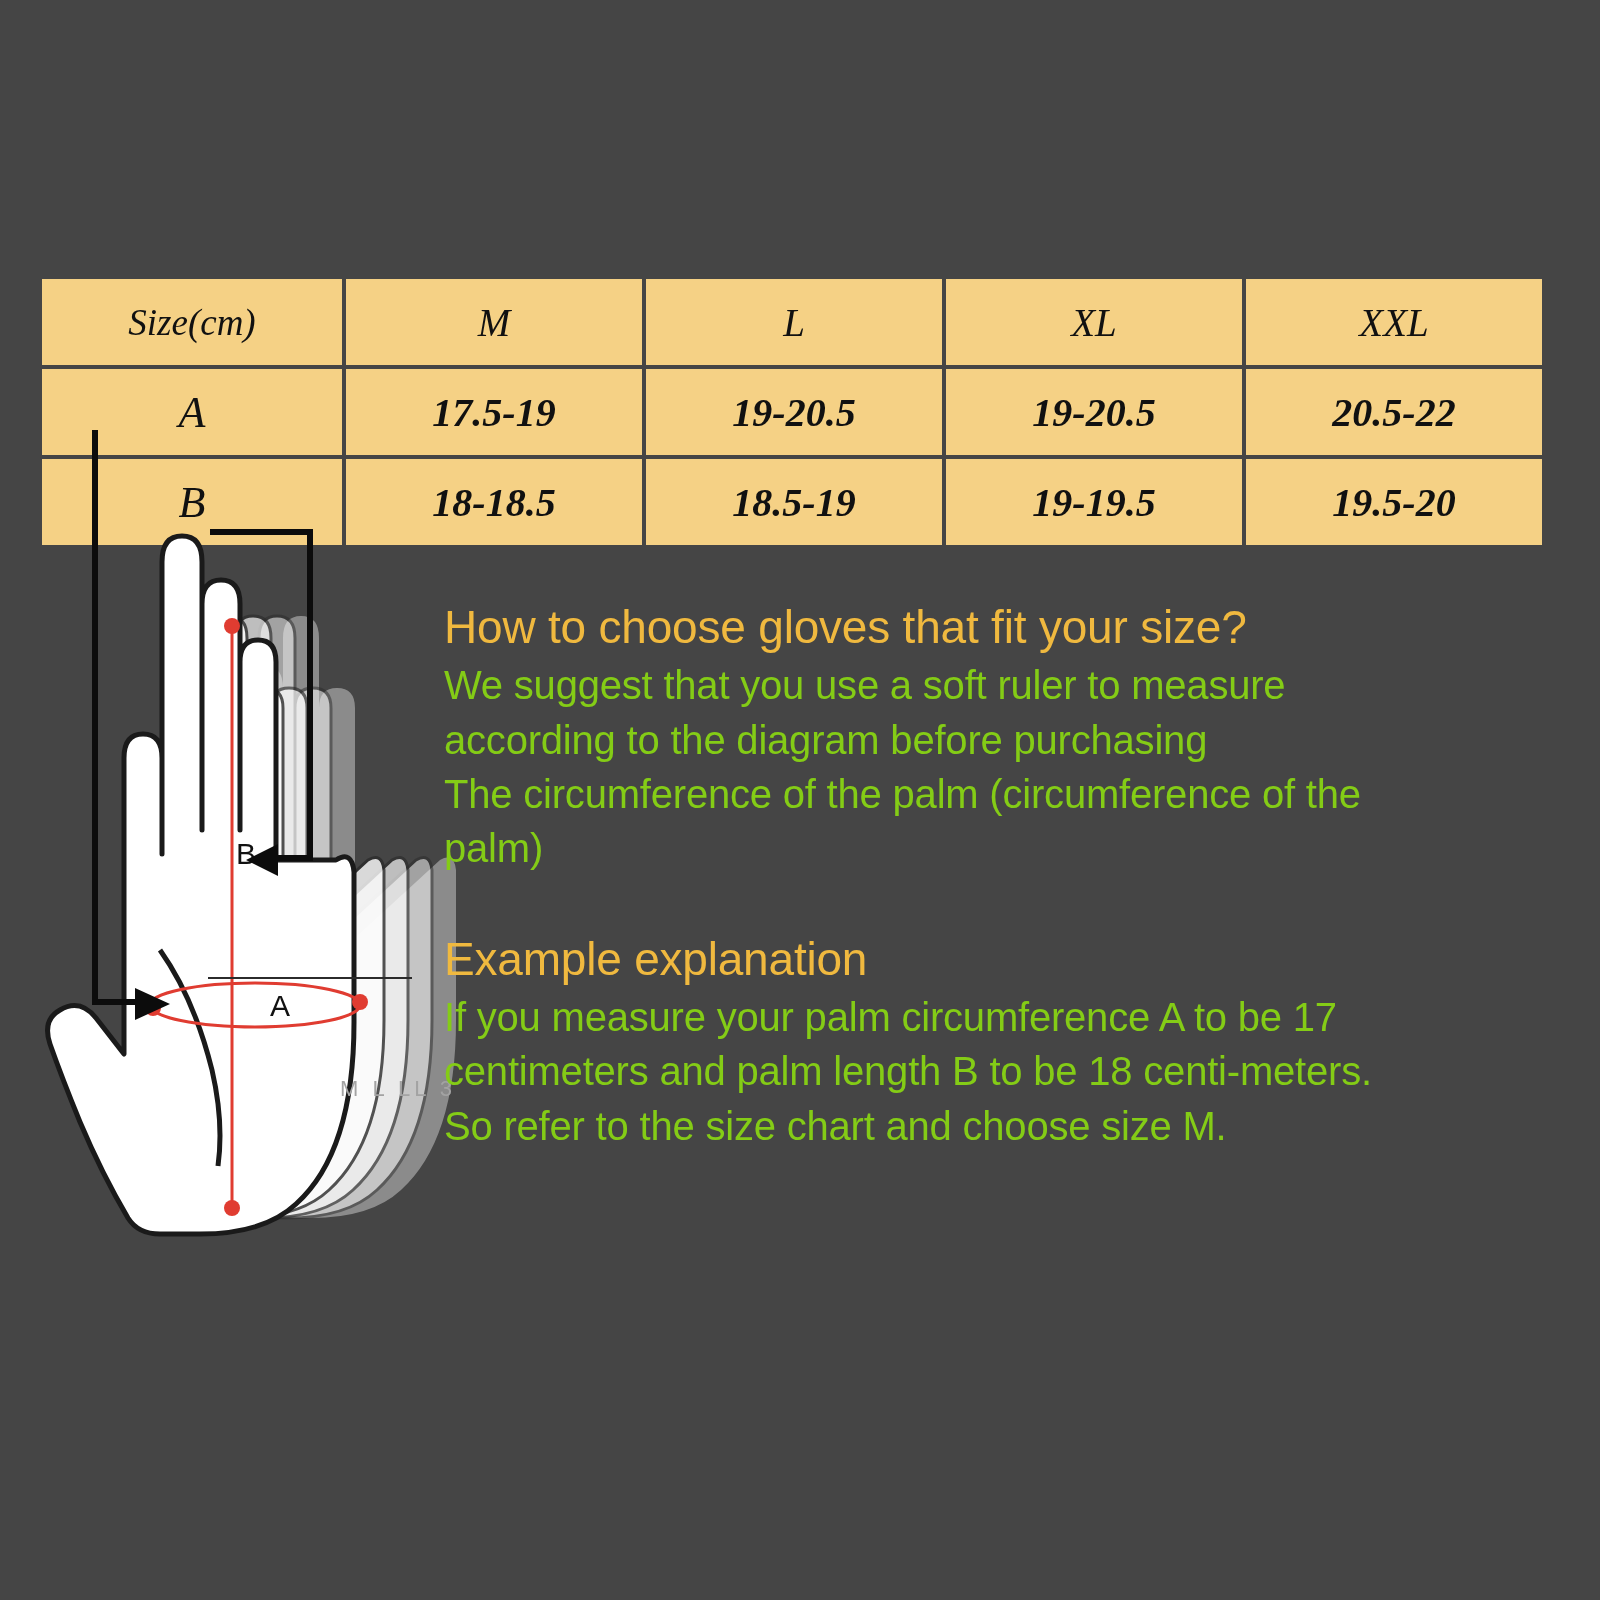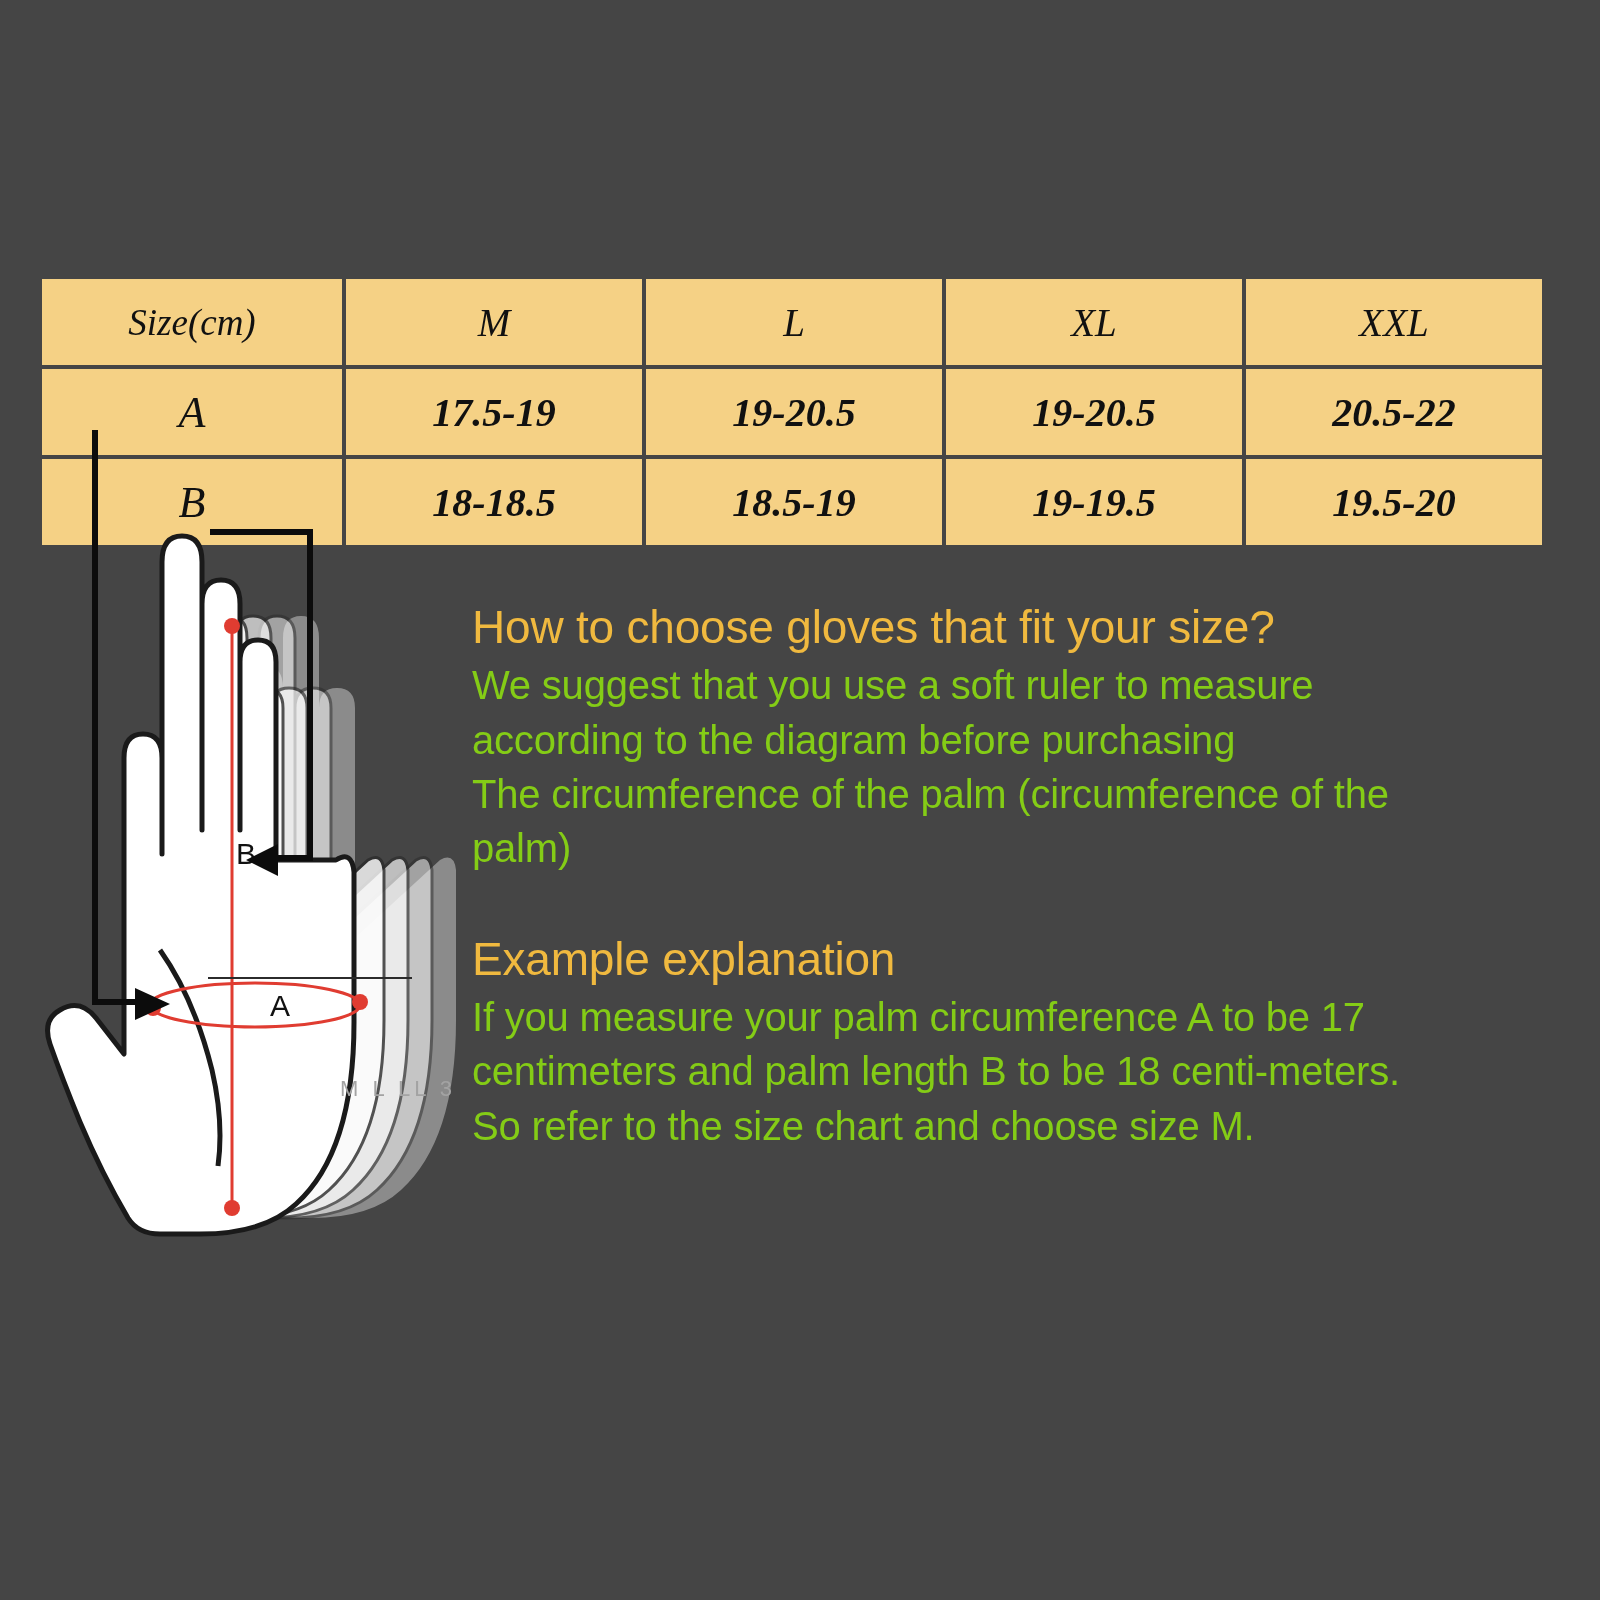"How to choose gloves that" .text-col { left: 472px -> 444px }
